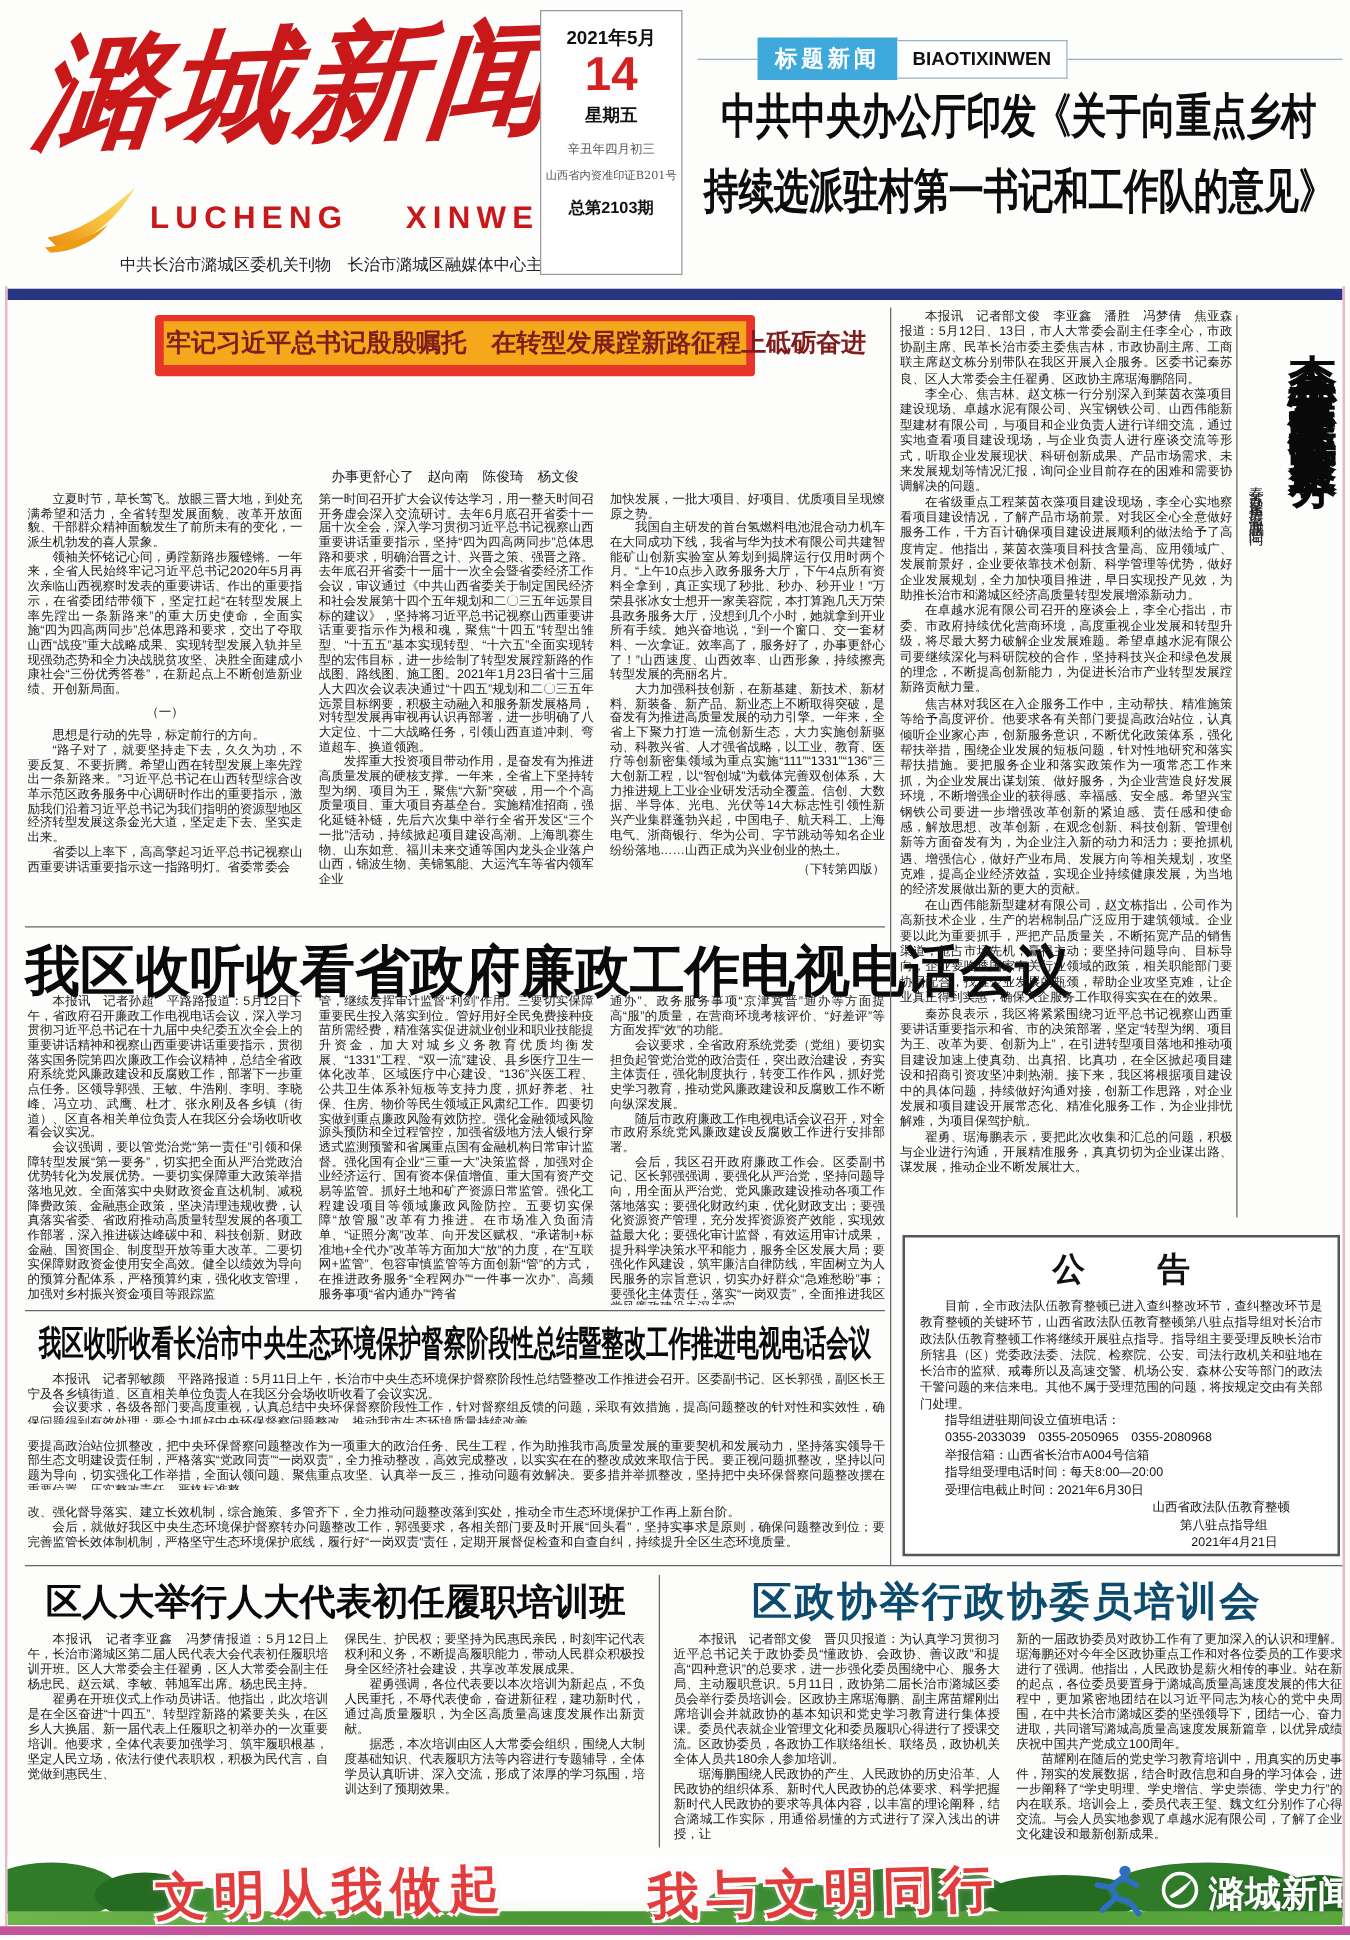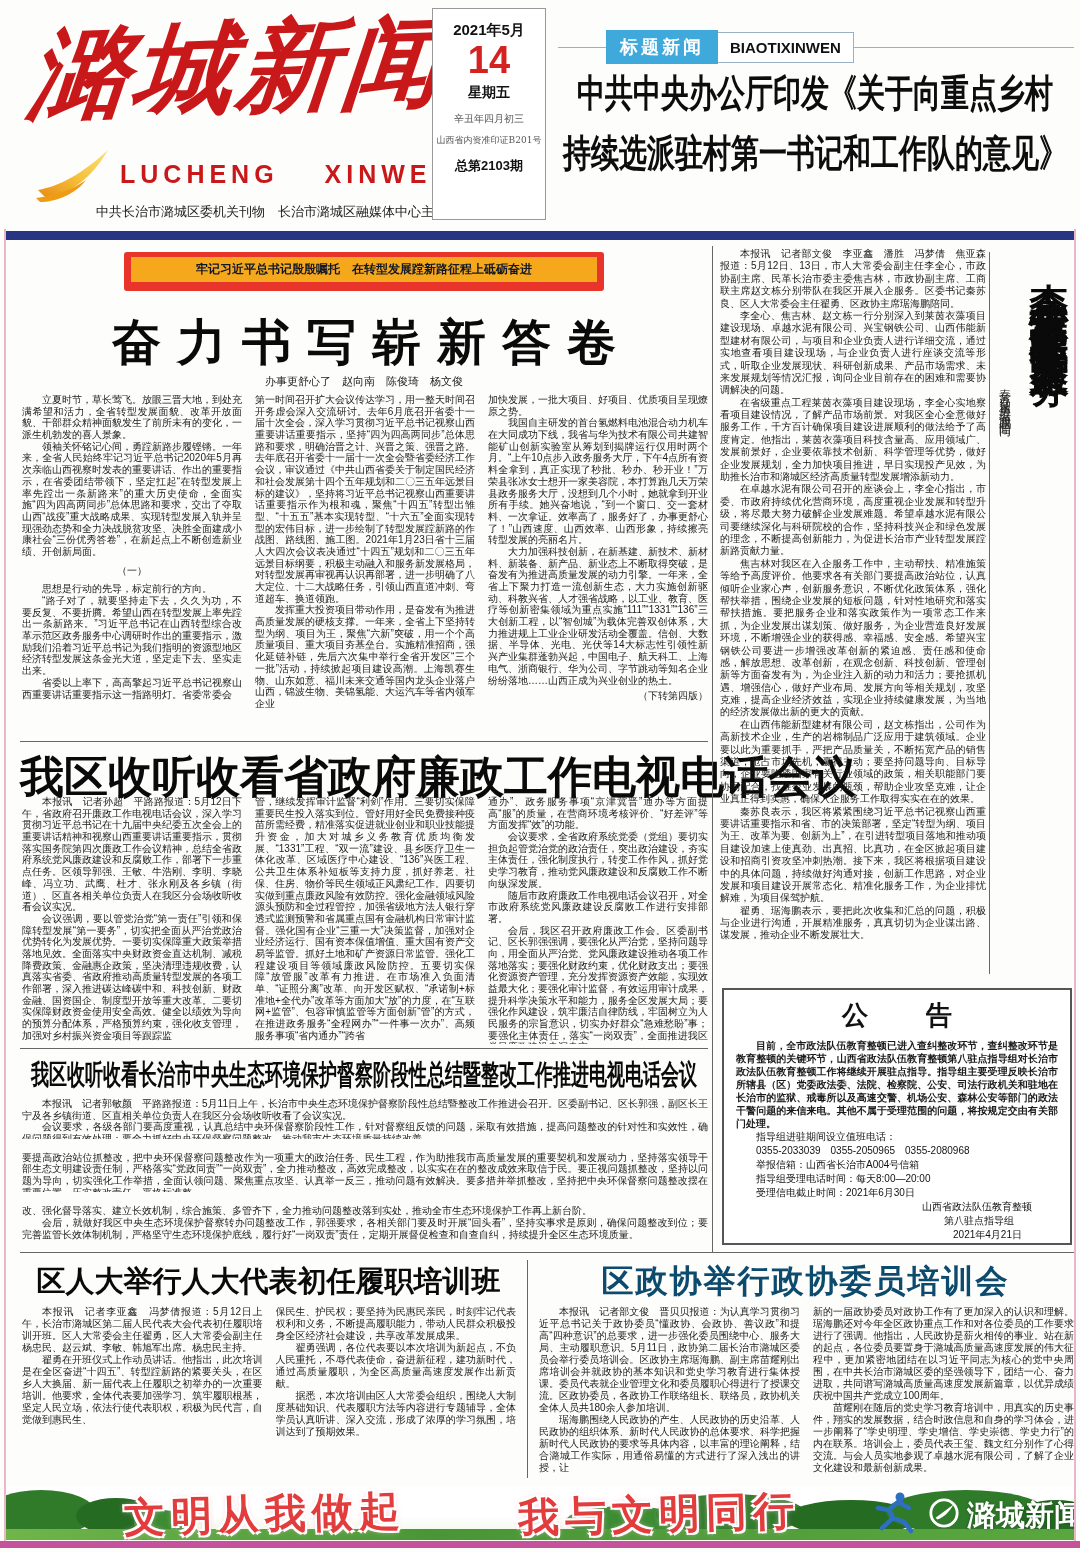"牢记习近平总书记殷殷嘱托 在转型发展蹚新路征程上砥砺奋进" .ribbon-in { color: #0f172a -> #7f1d1d; font-size: 12px -> 20px }
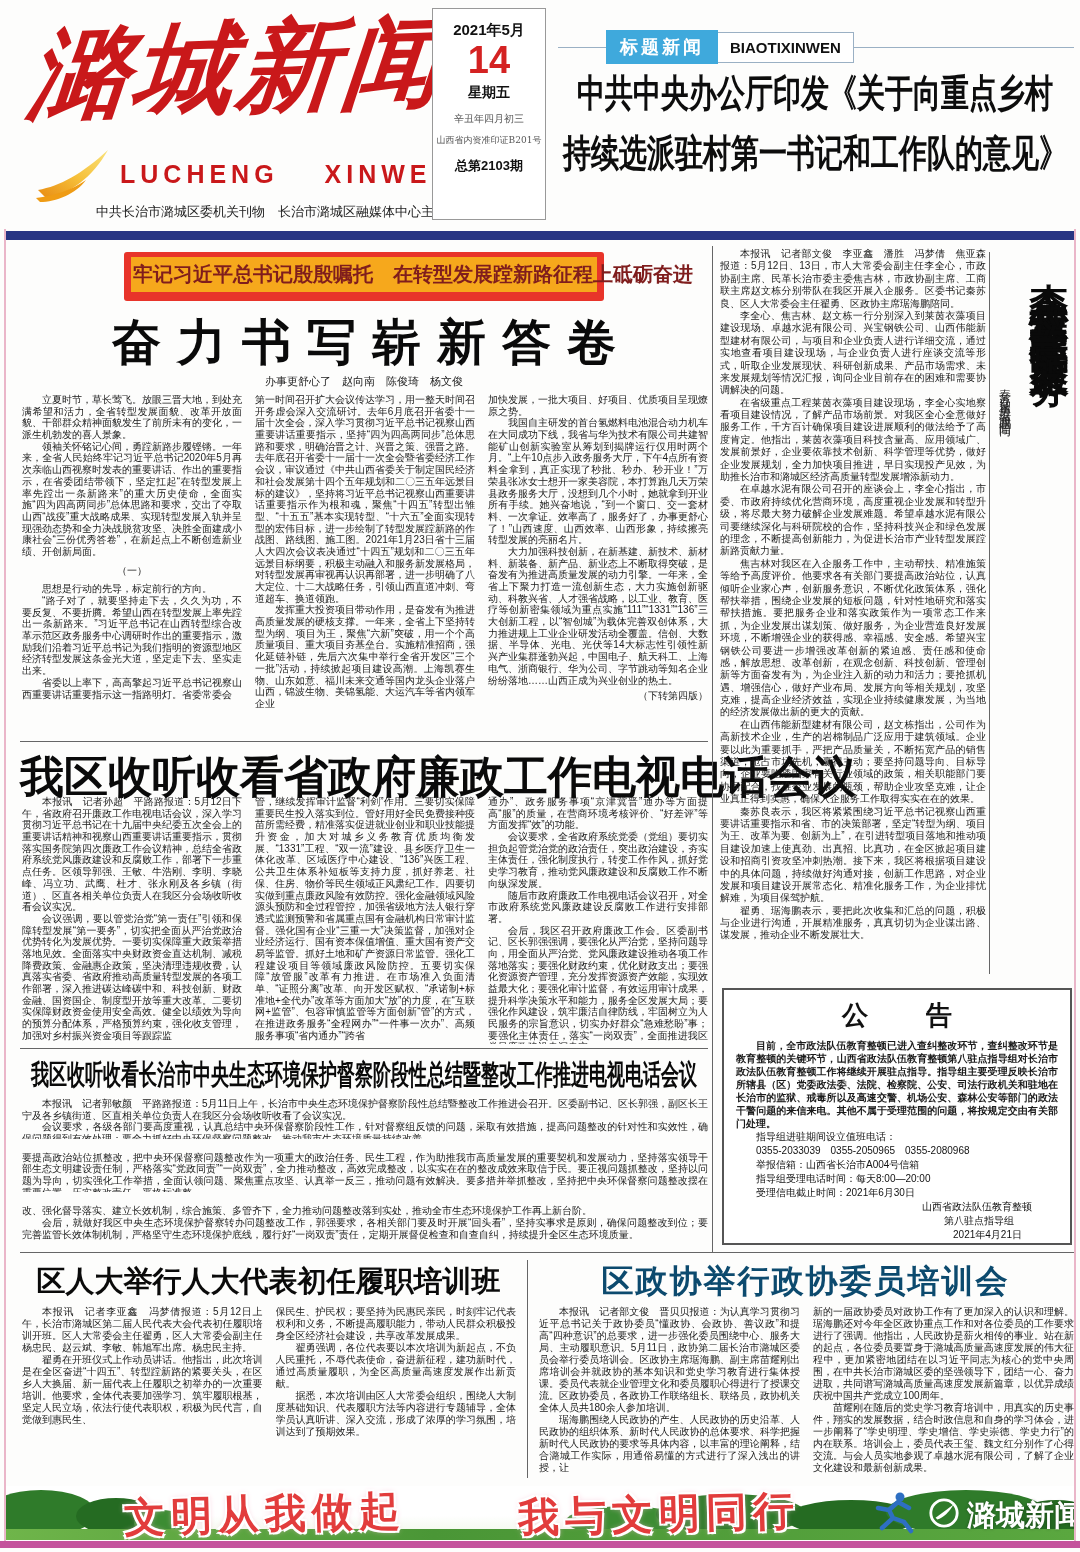"奋力书写崭新答卷" div.lead-h { html: <div>奋力书写崭新答卷</div> -> none }
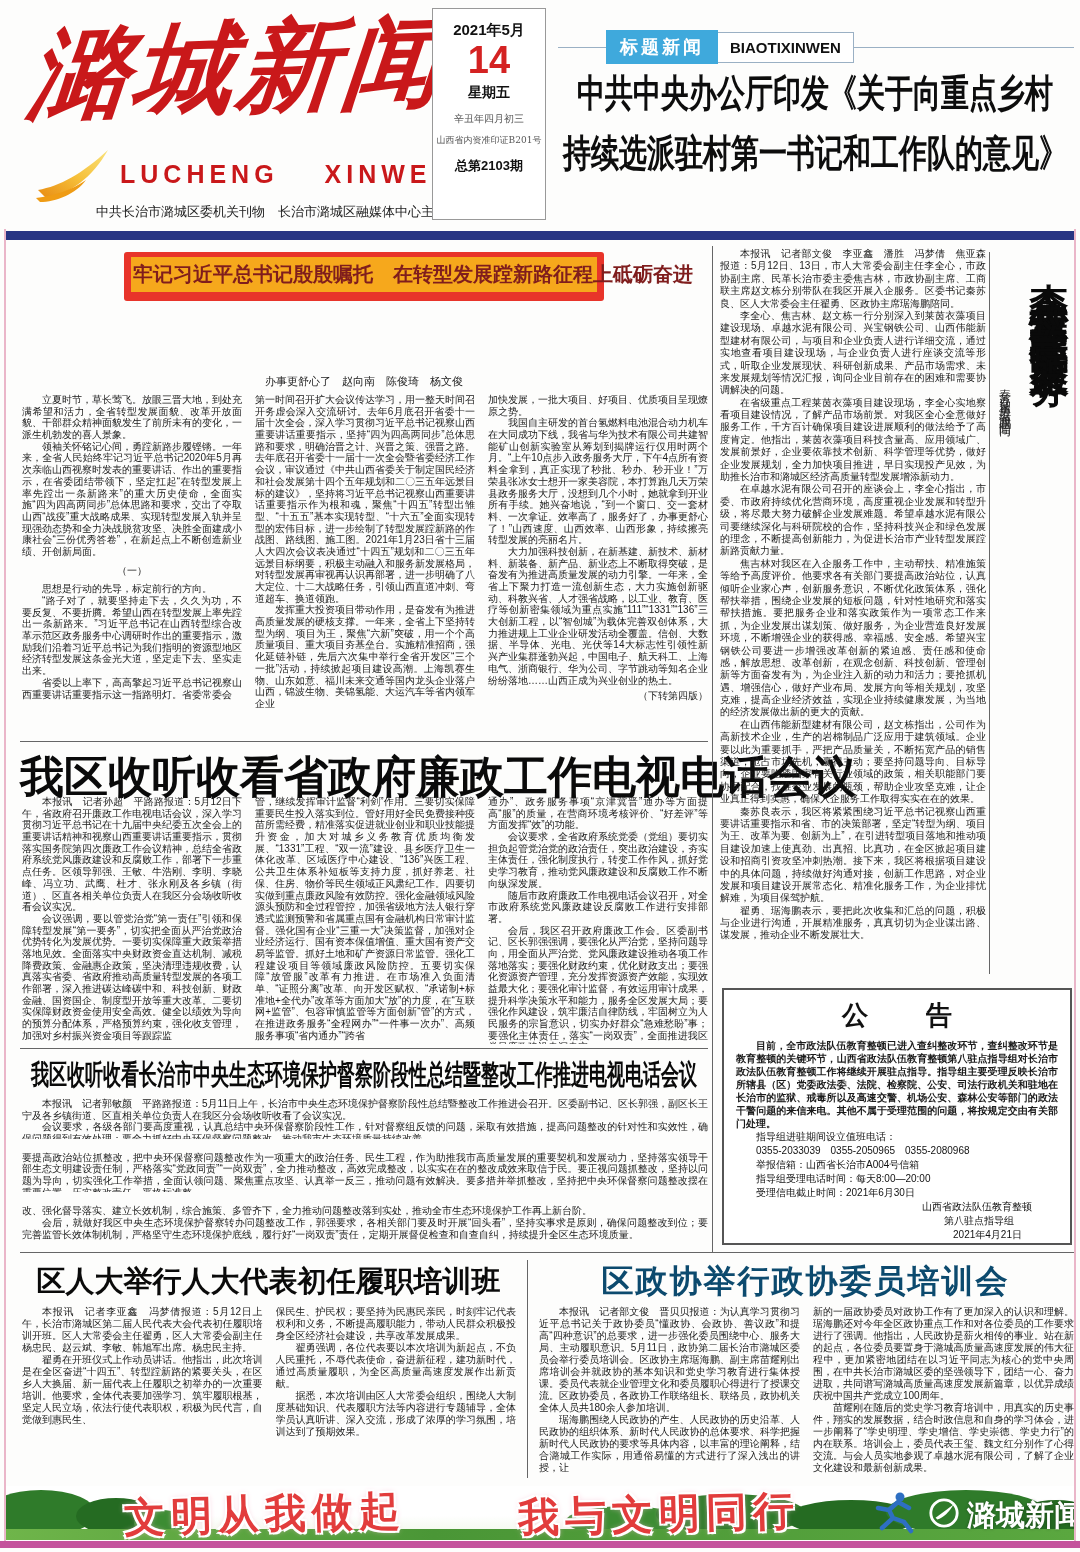"目前，全市政法队伍教育整顿已进入查纠整改环节，查纠整改环节是教育整顿的关键环节，" .gg-body { font-weight: bold -> none }
